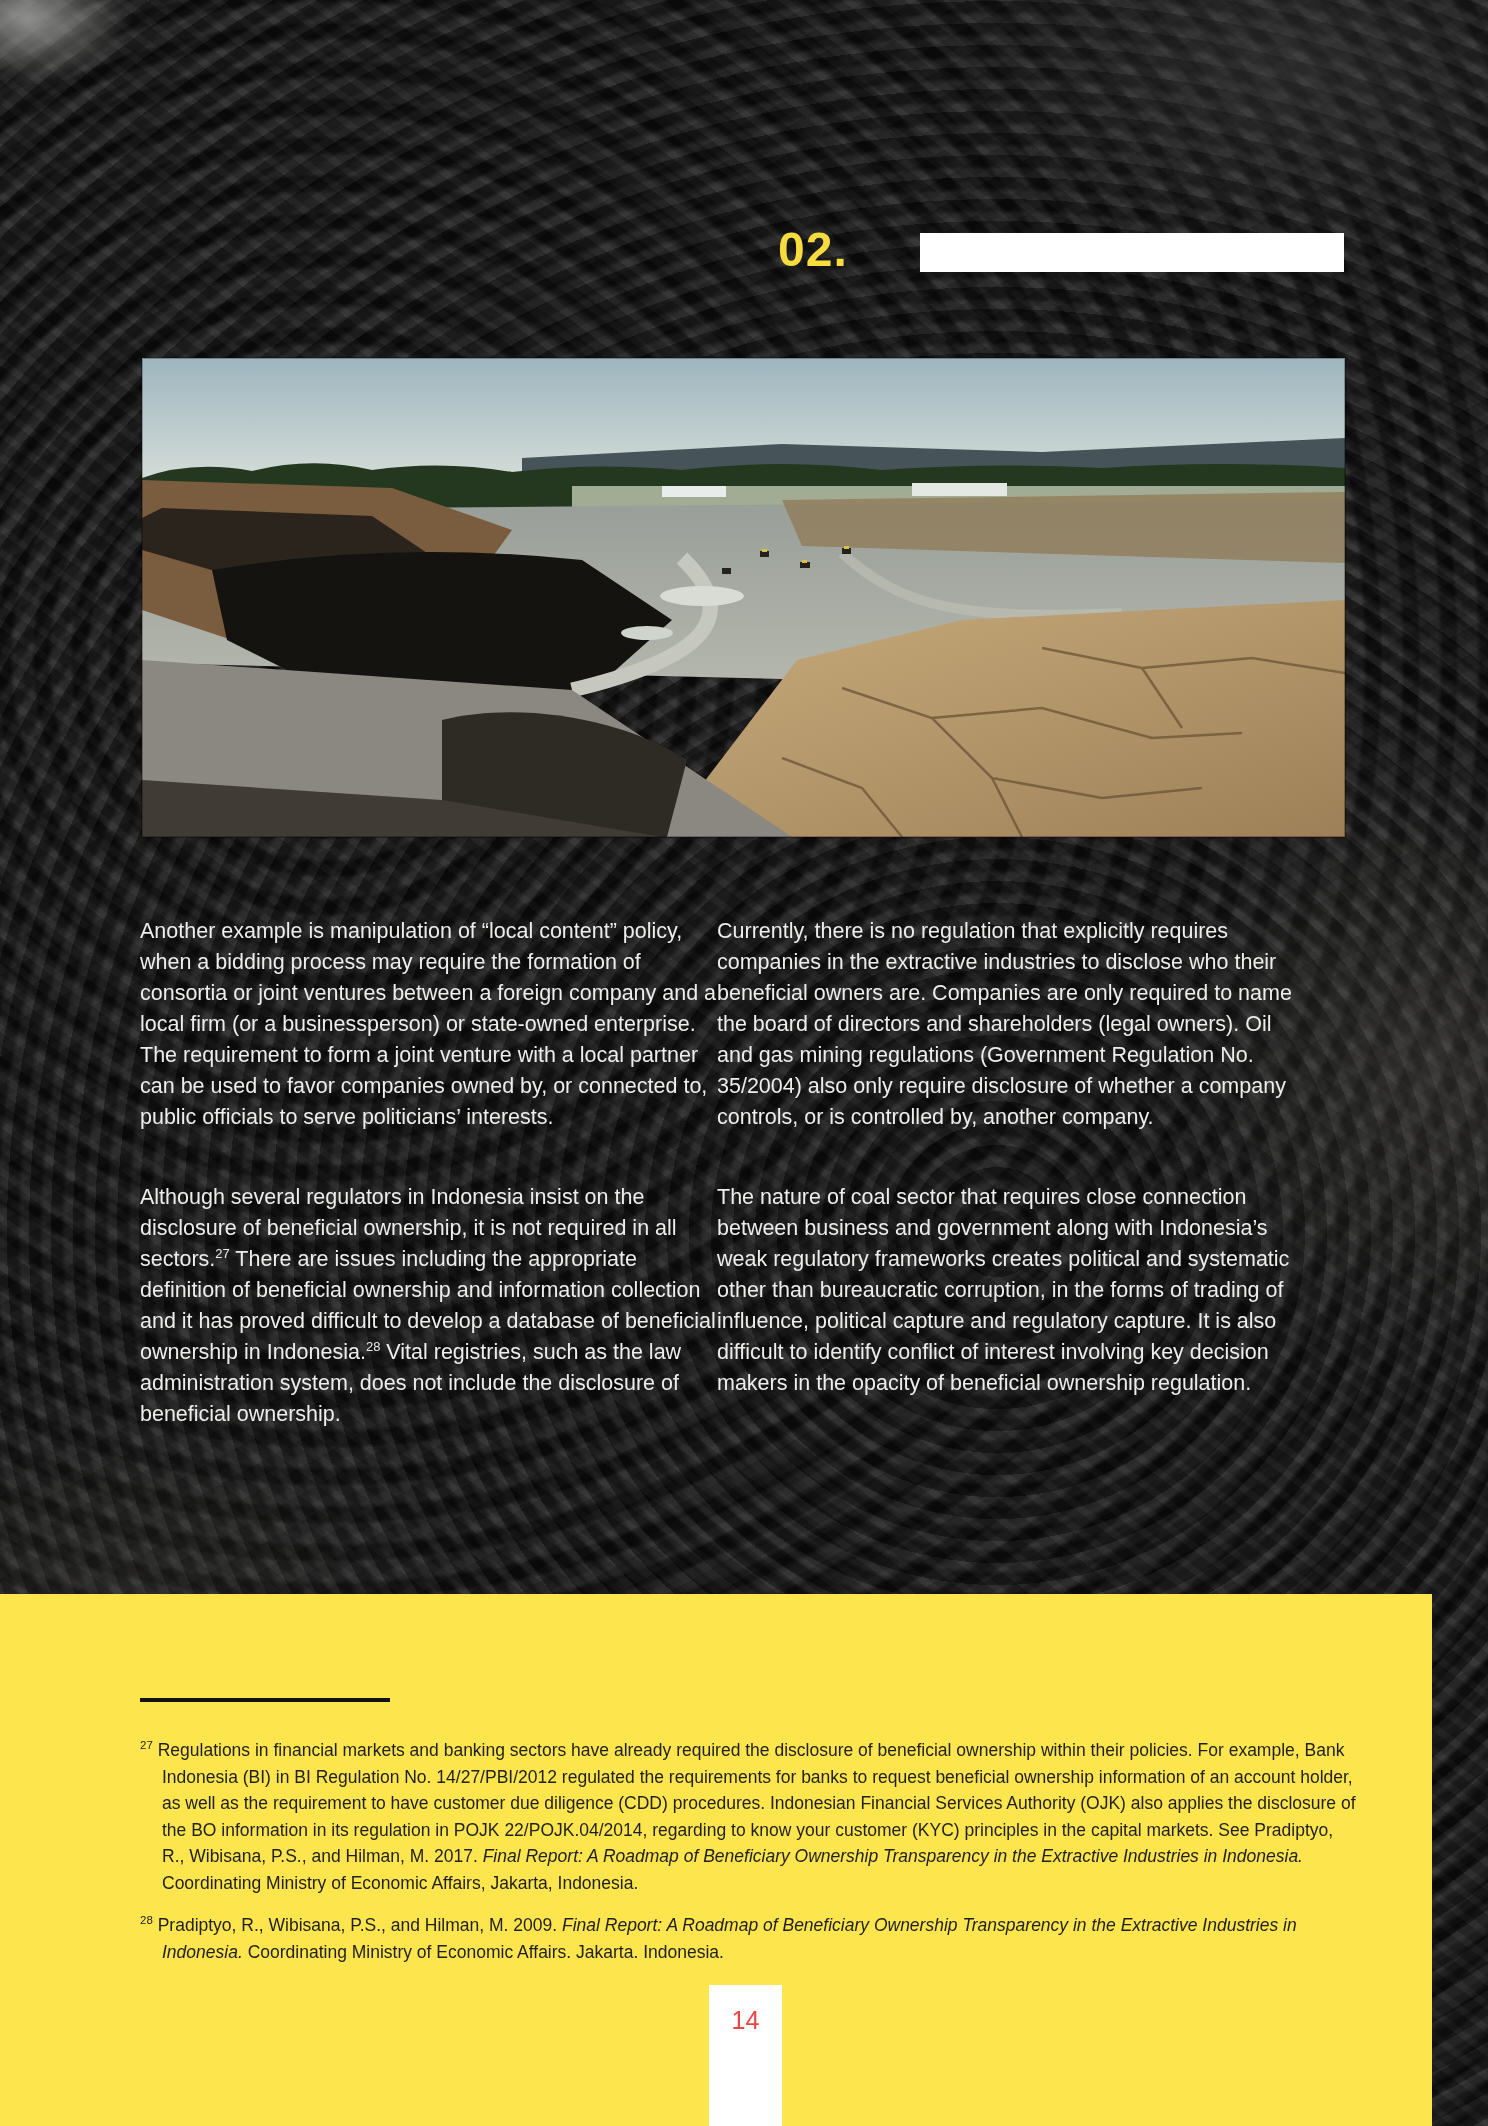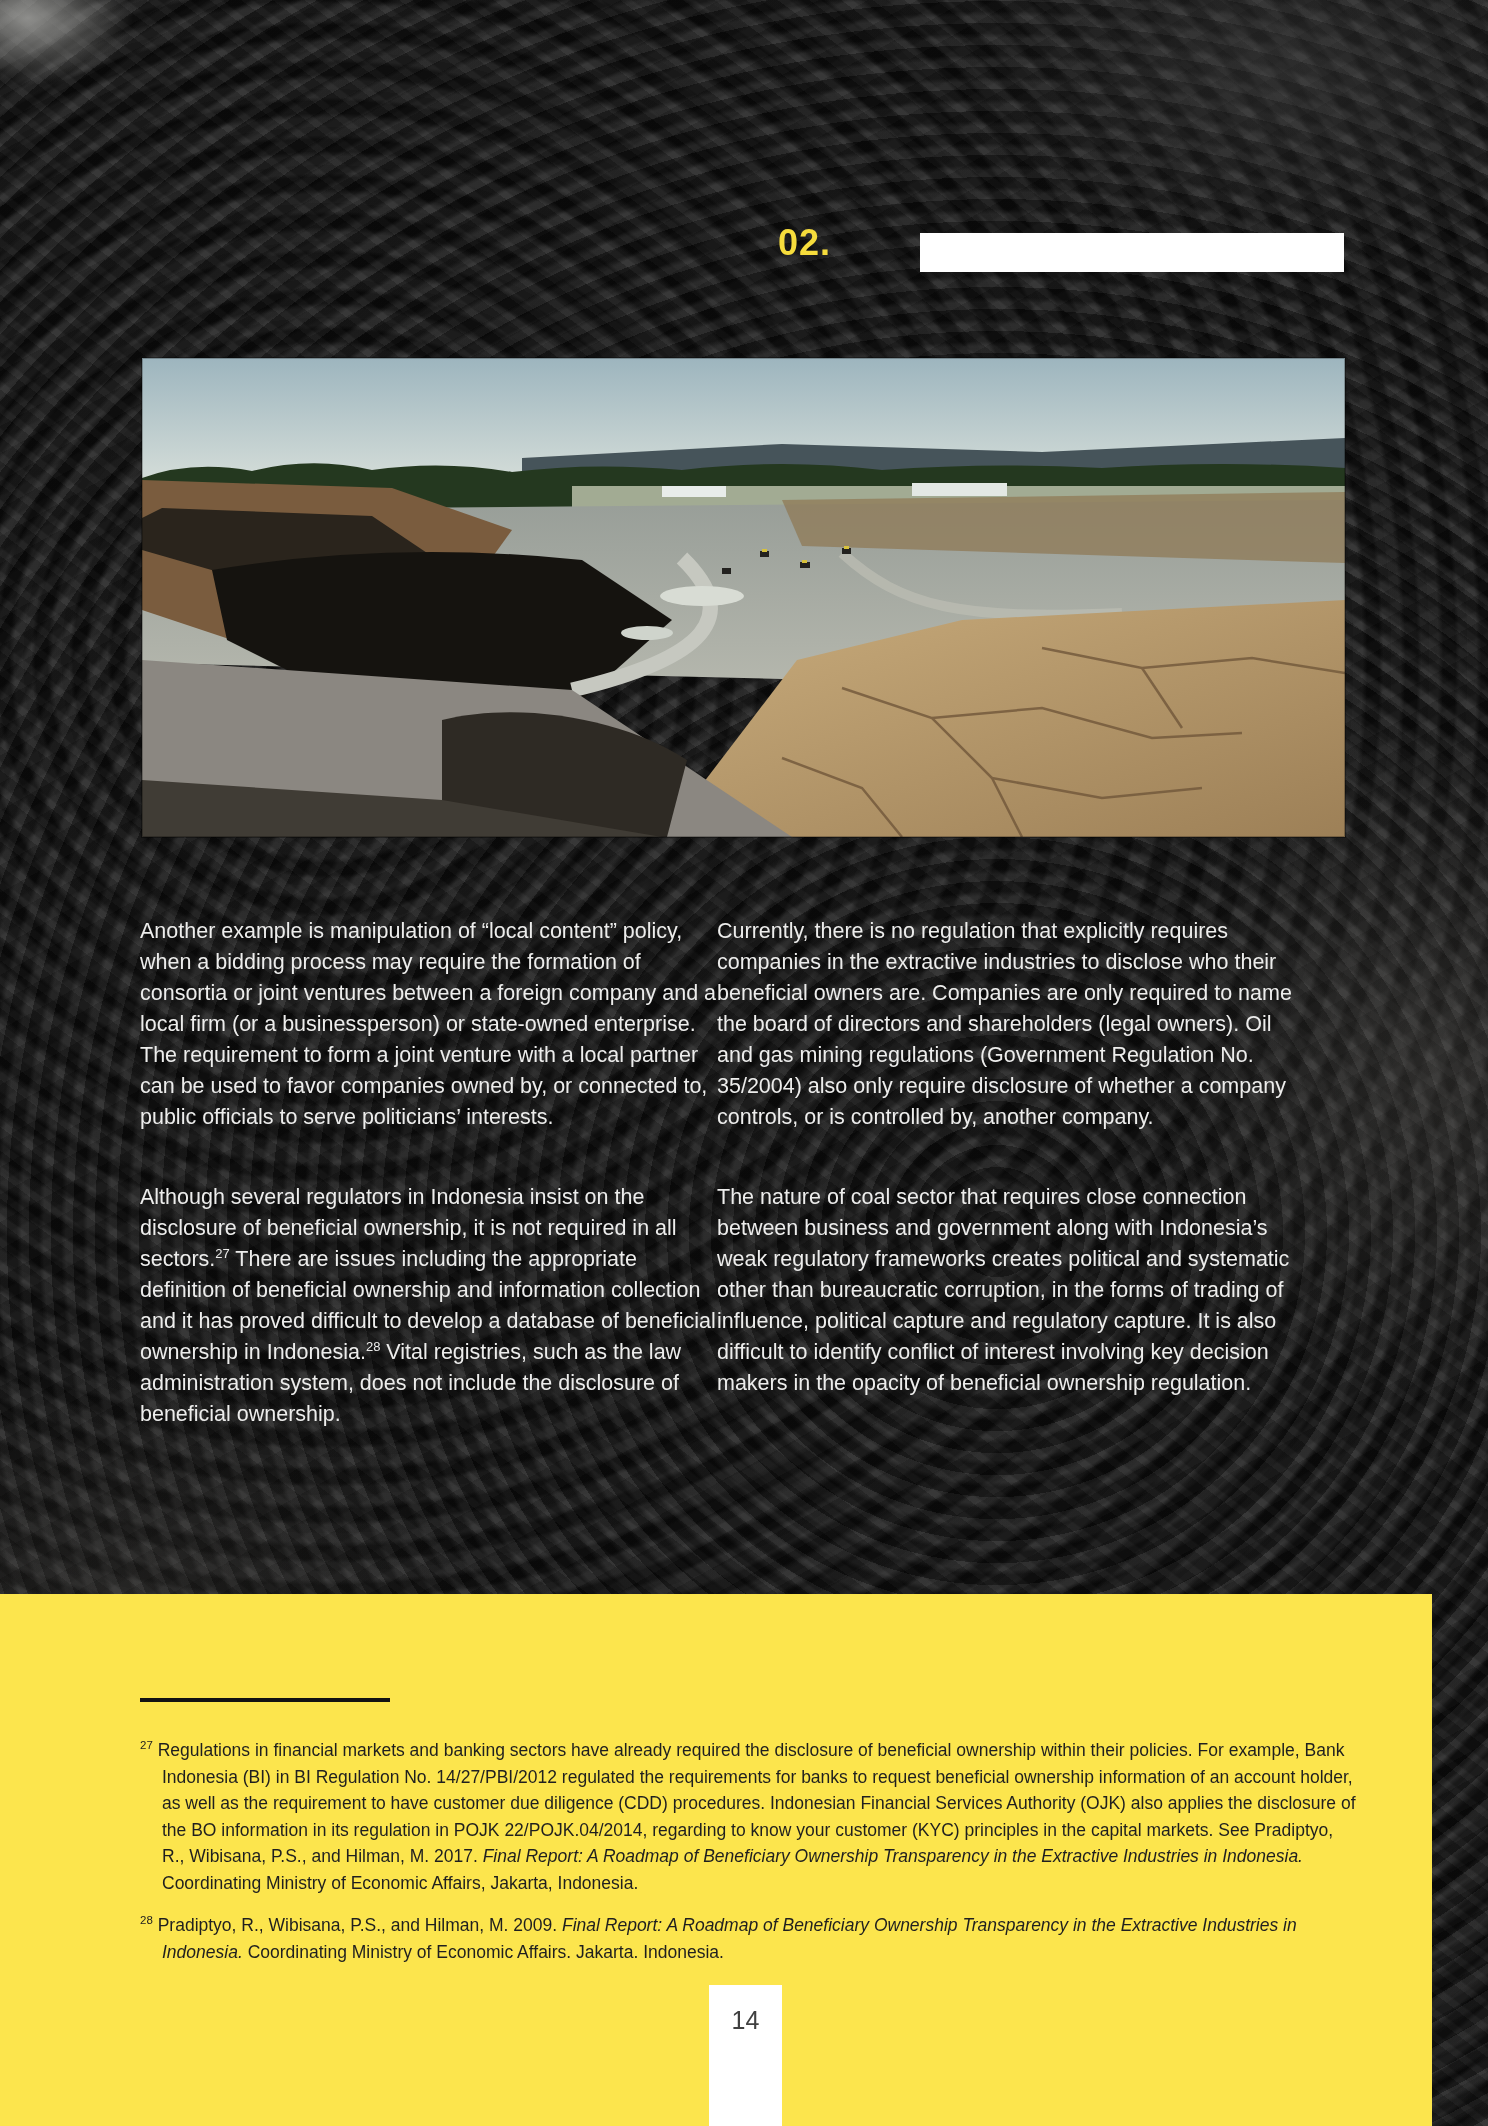"02." .chapter-number { font-size: 36px -> 48px }
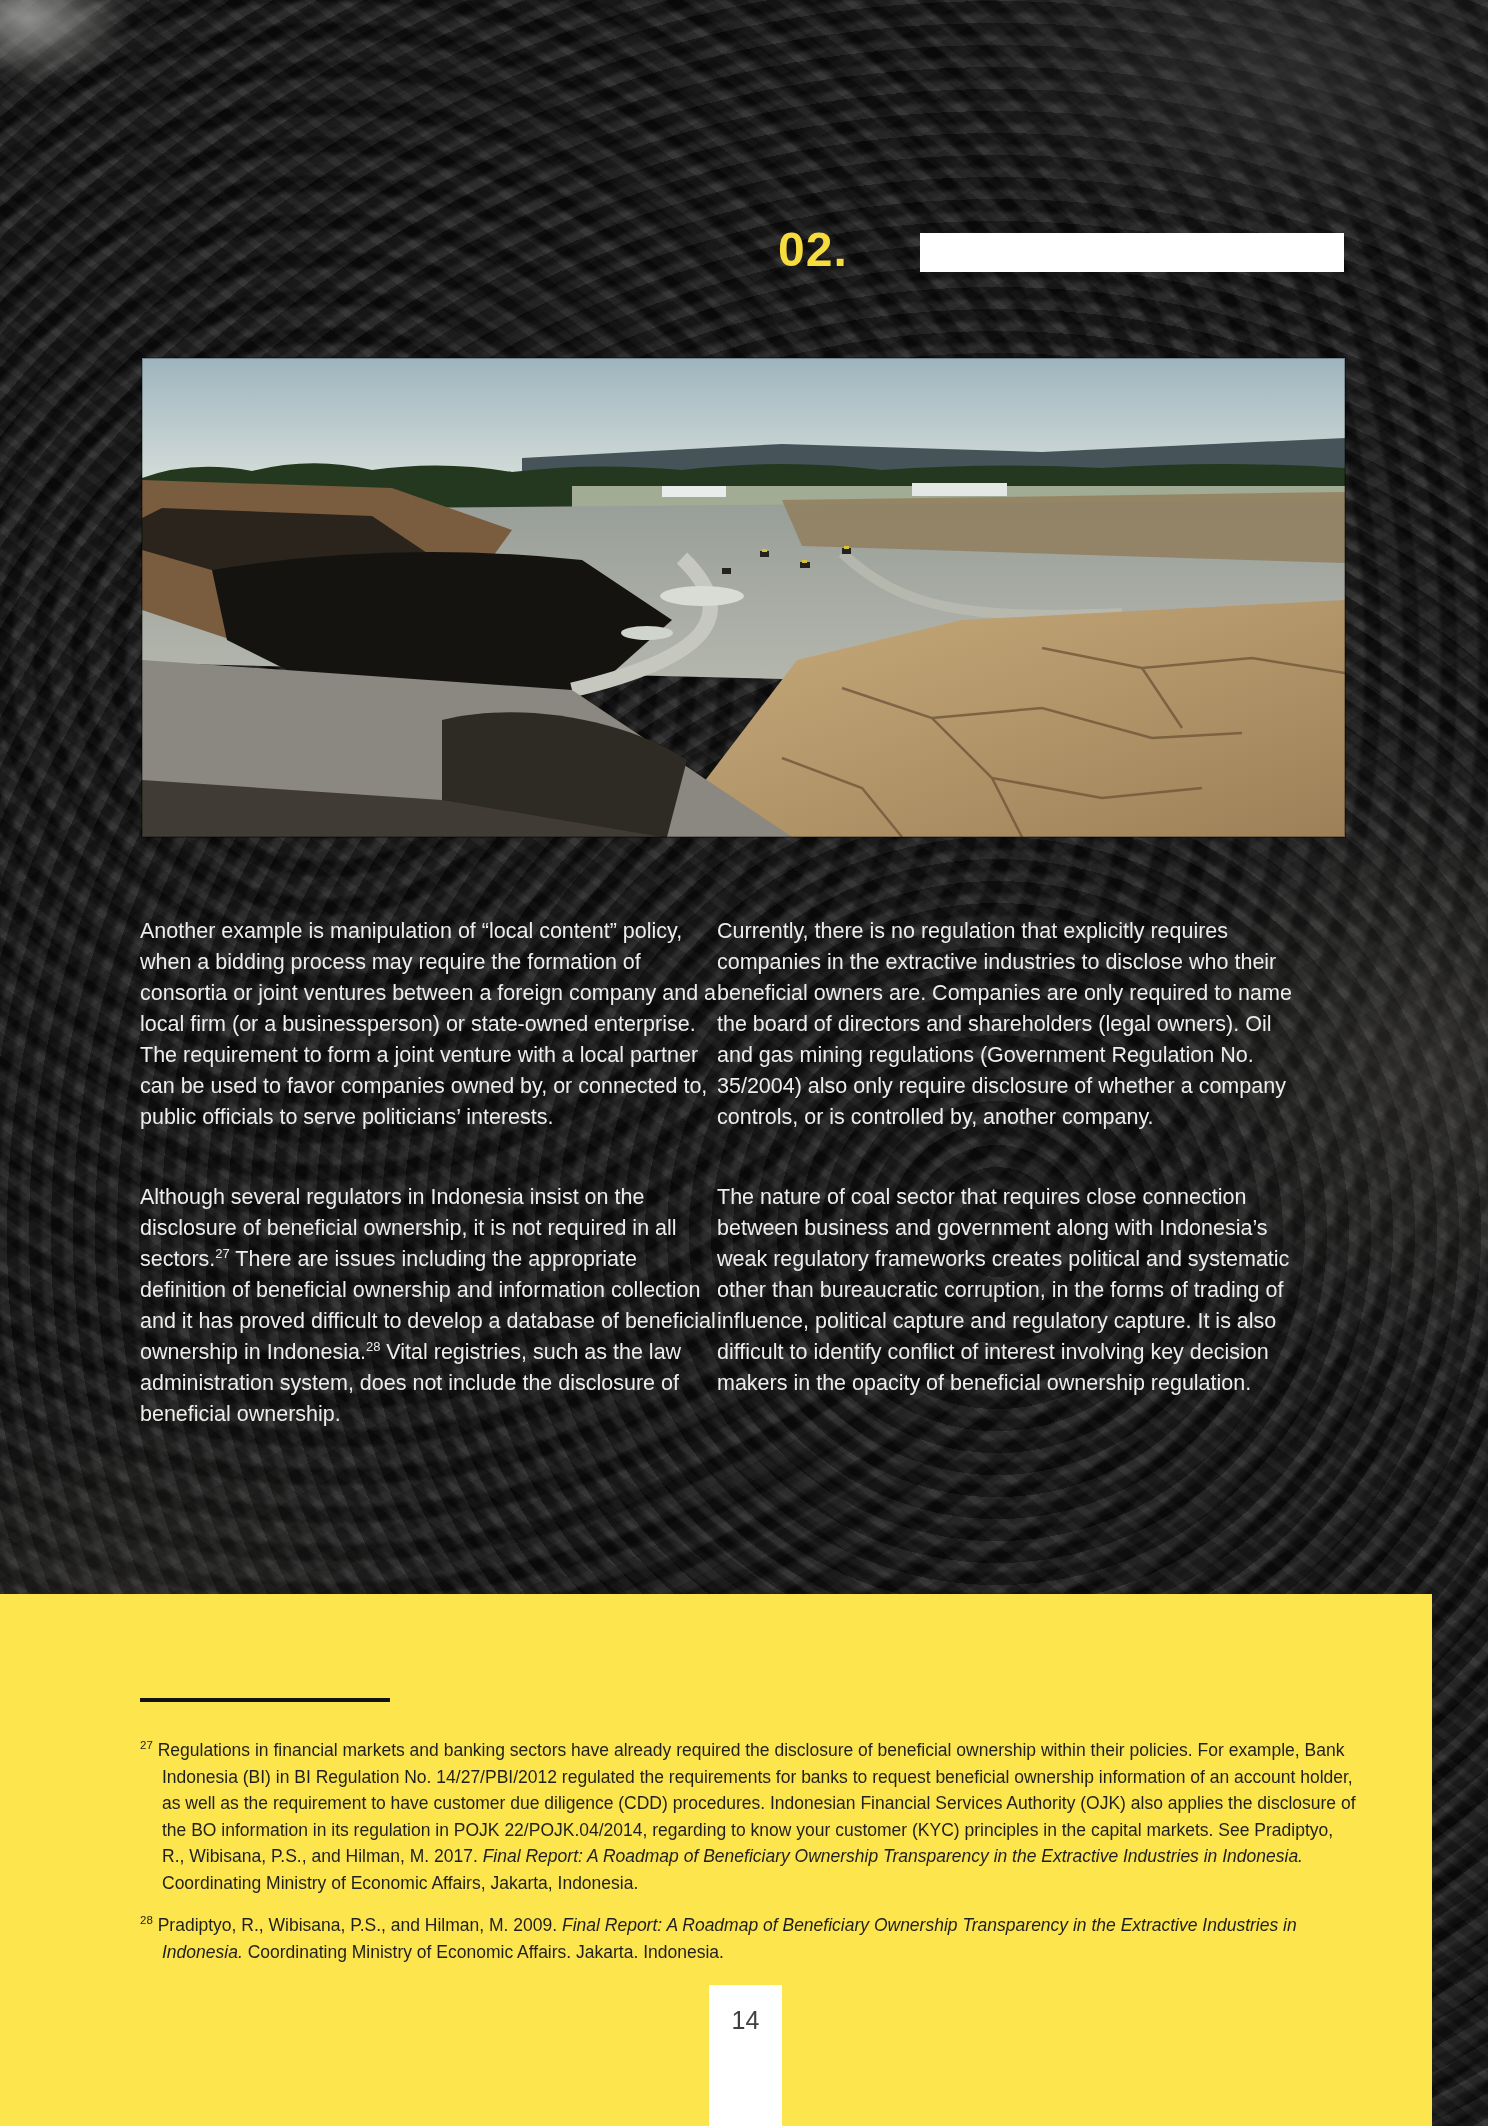"14" .page-number { color: #404040 -> #ef4444 }
